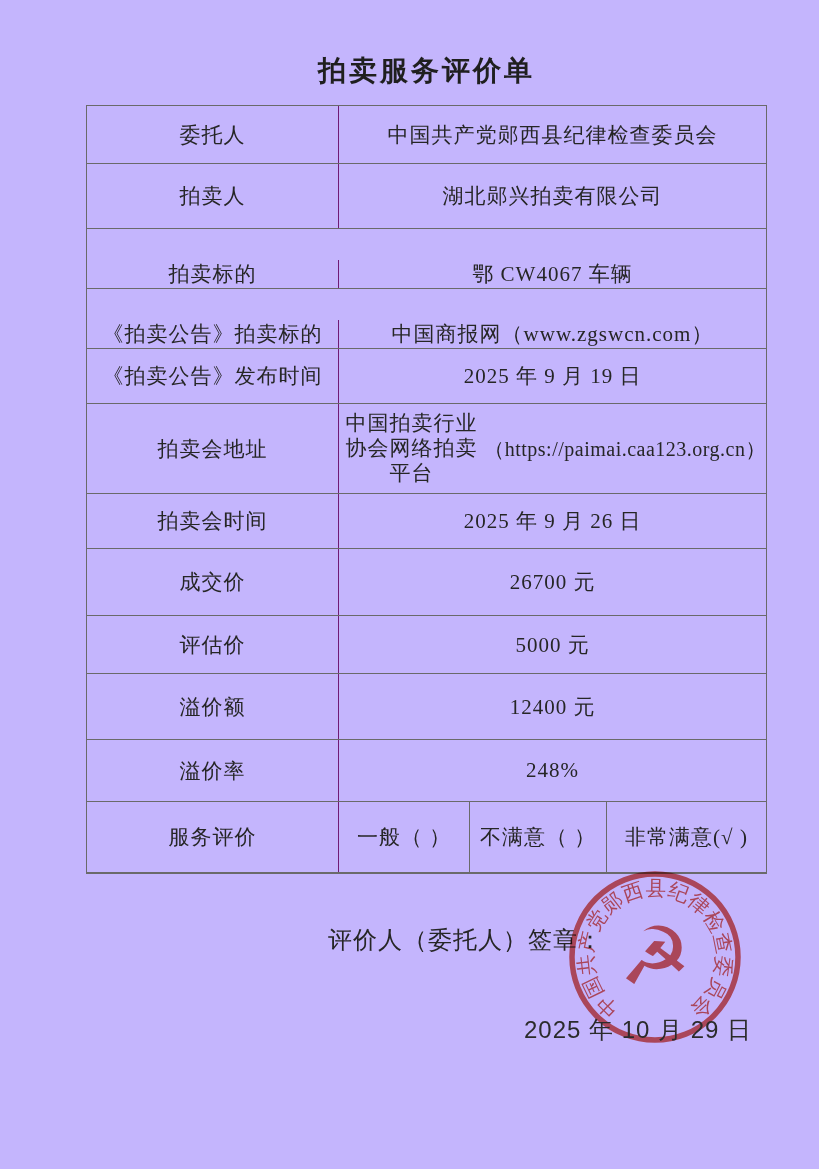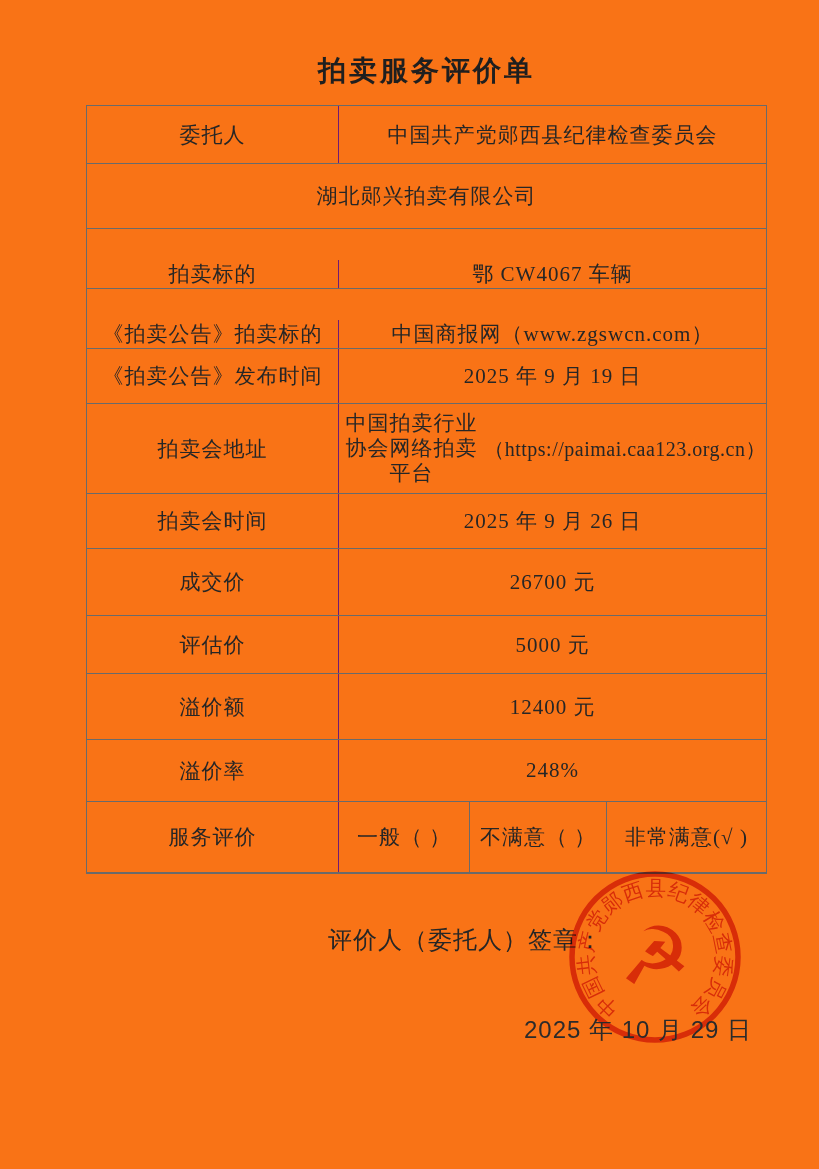"拍卖服务评价单" .page { background: #f97316 -> #c4b5fd }
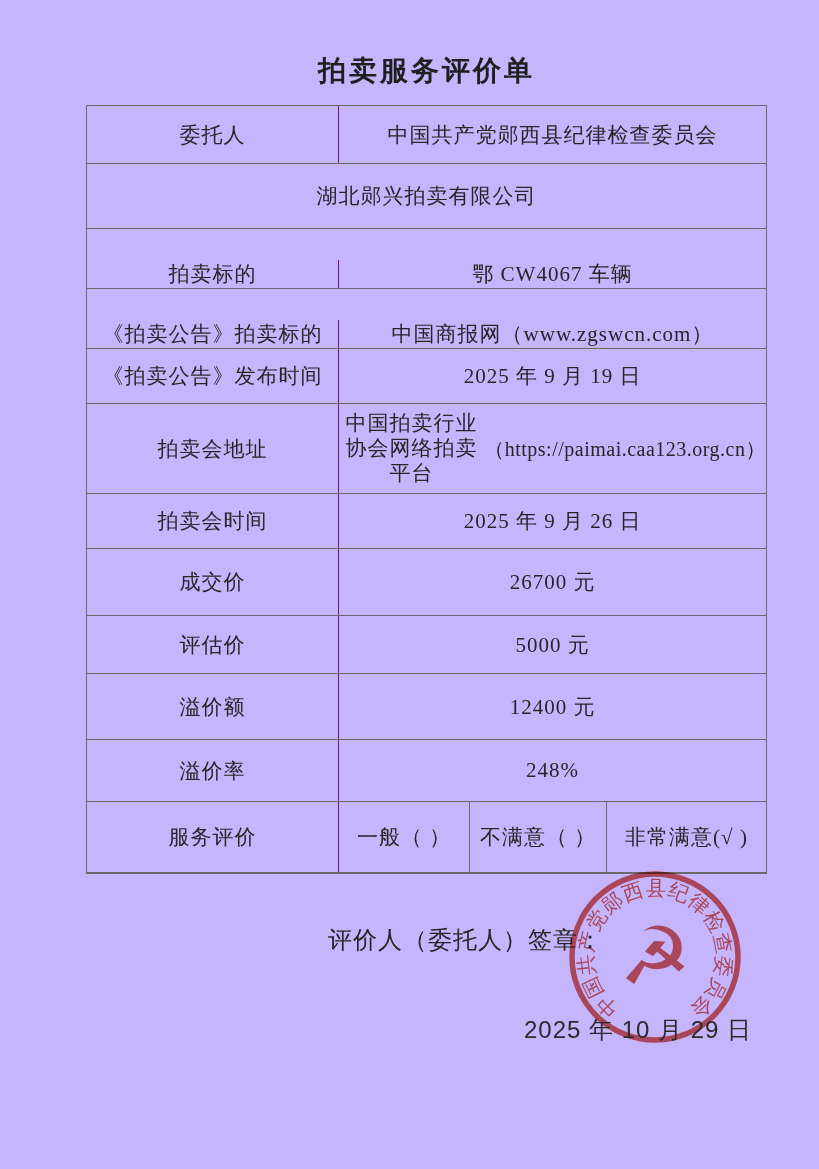"拍卖人" div.cell { html: none -> <div>拍卖人</div> }
